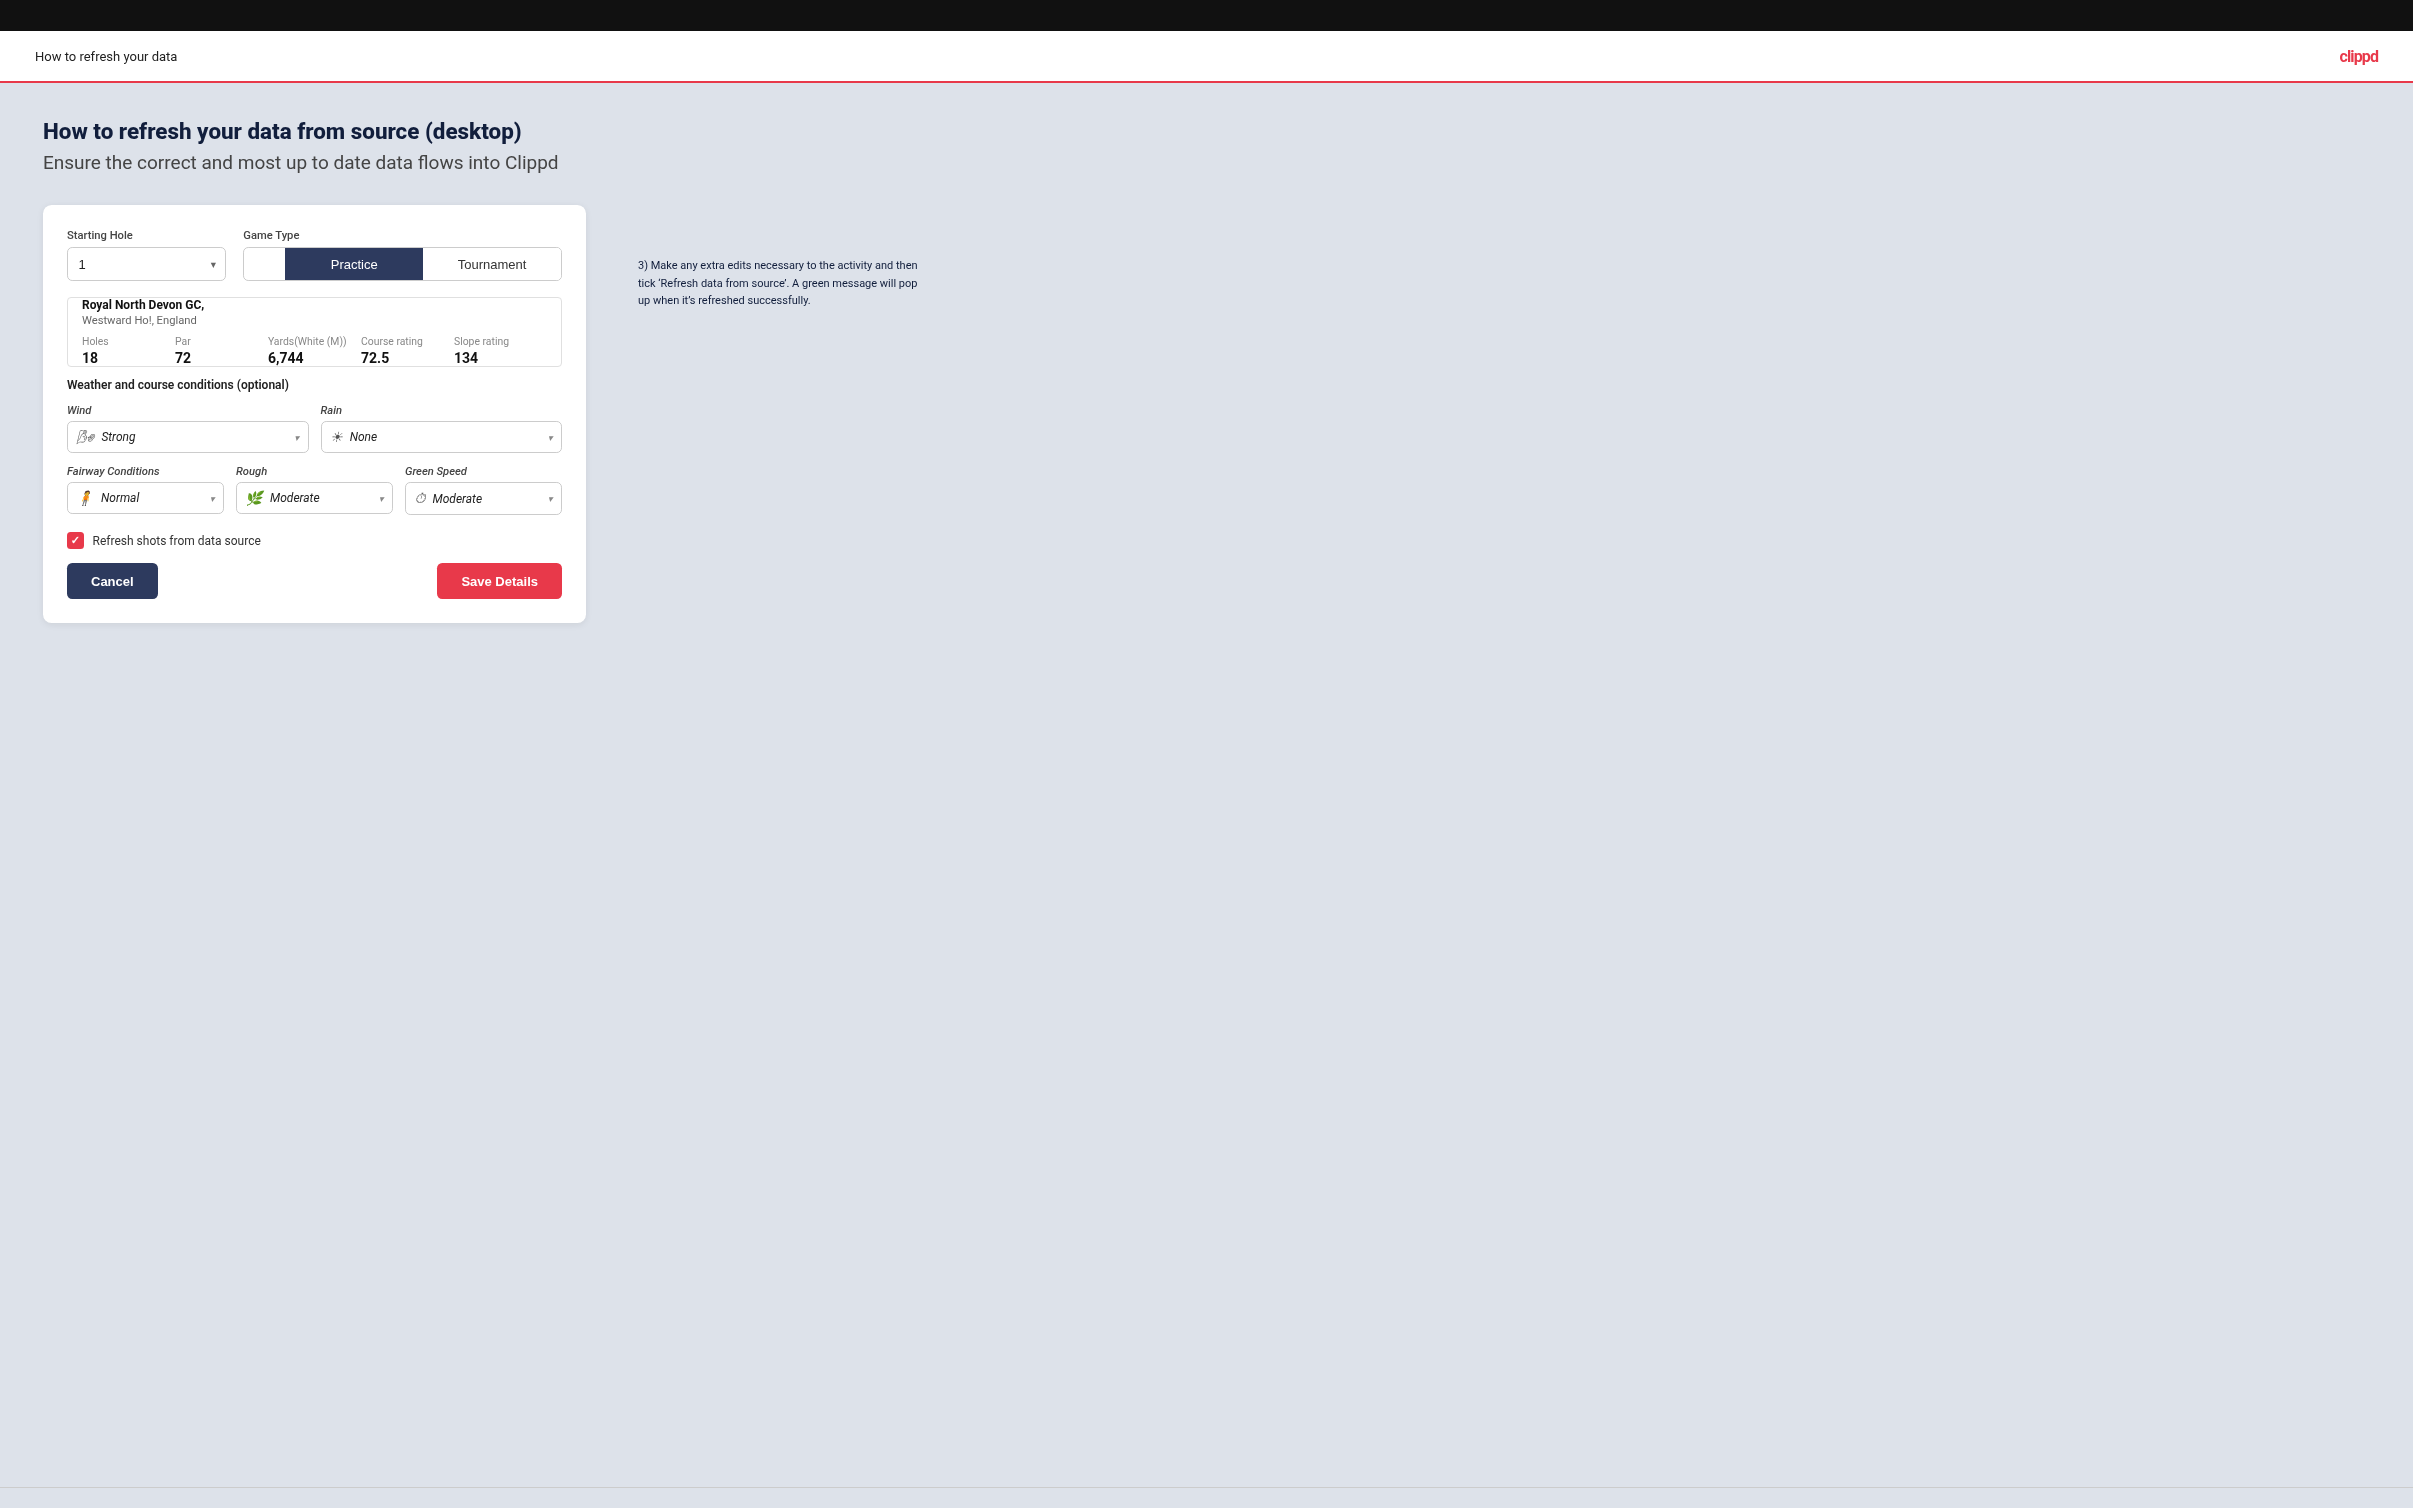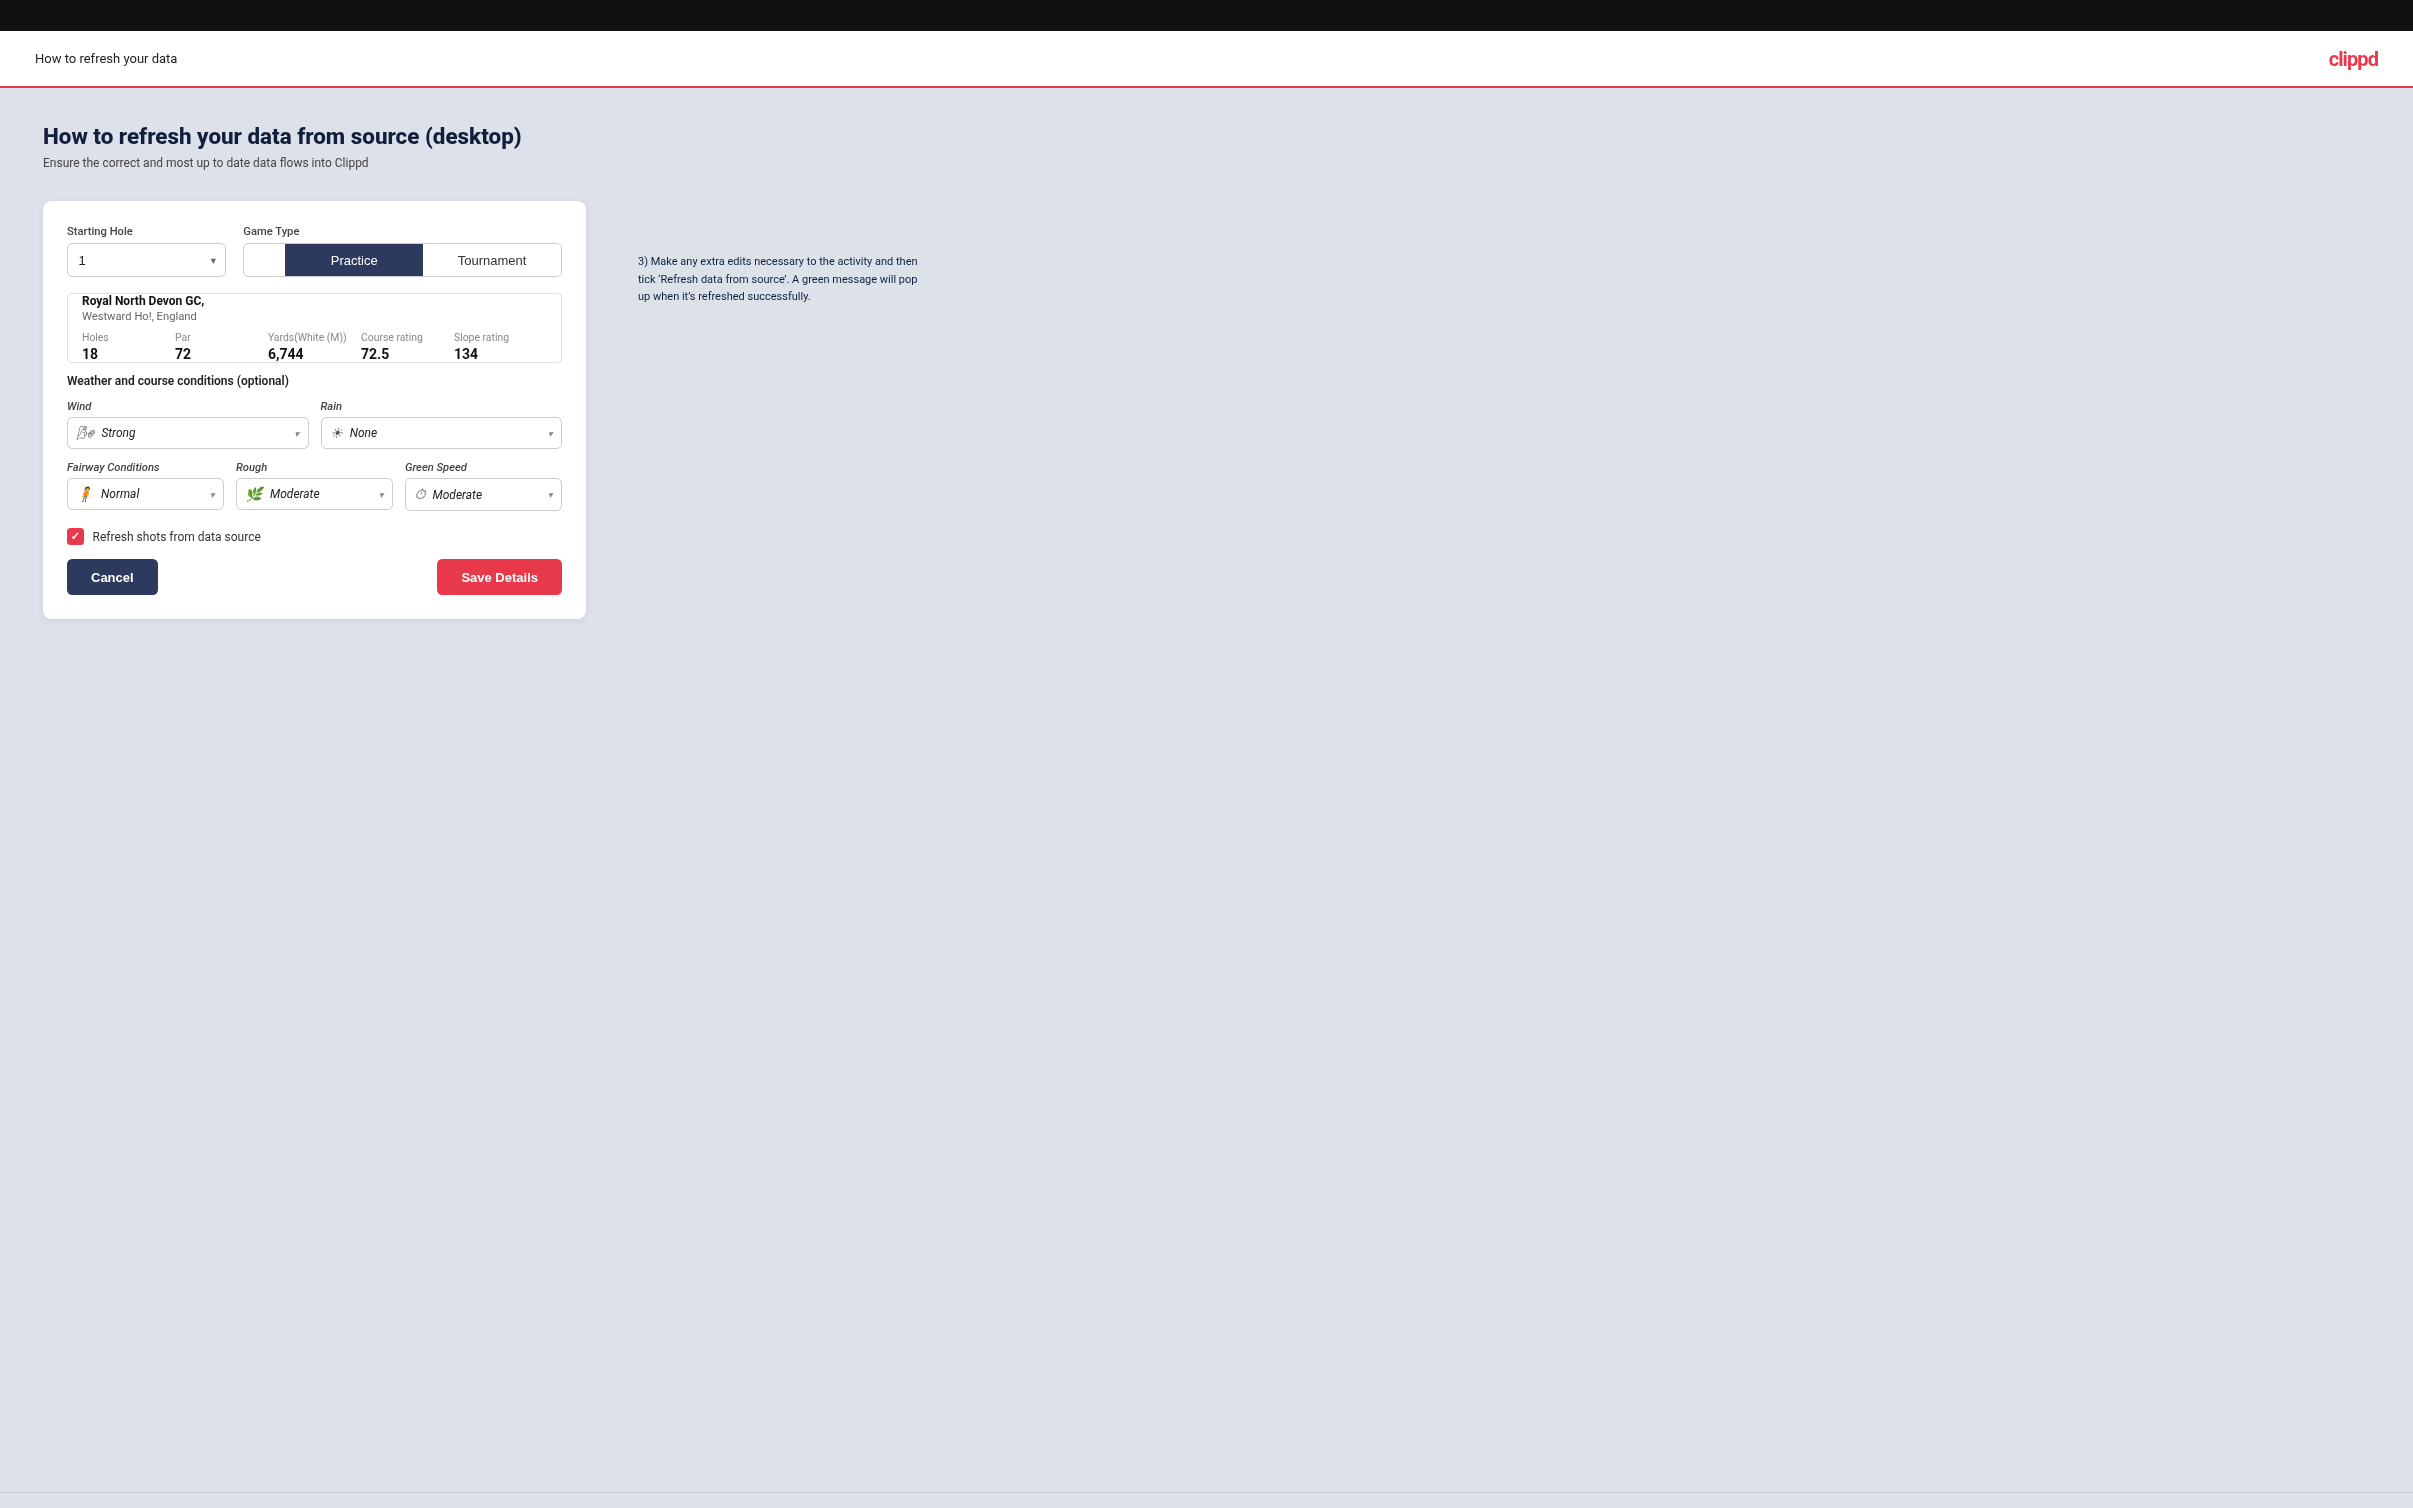"clippd" .logo { font-size: 20px -> 16px }
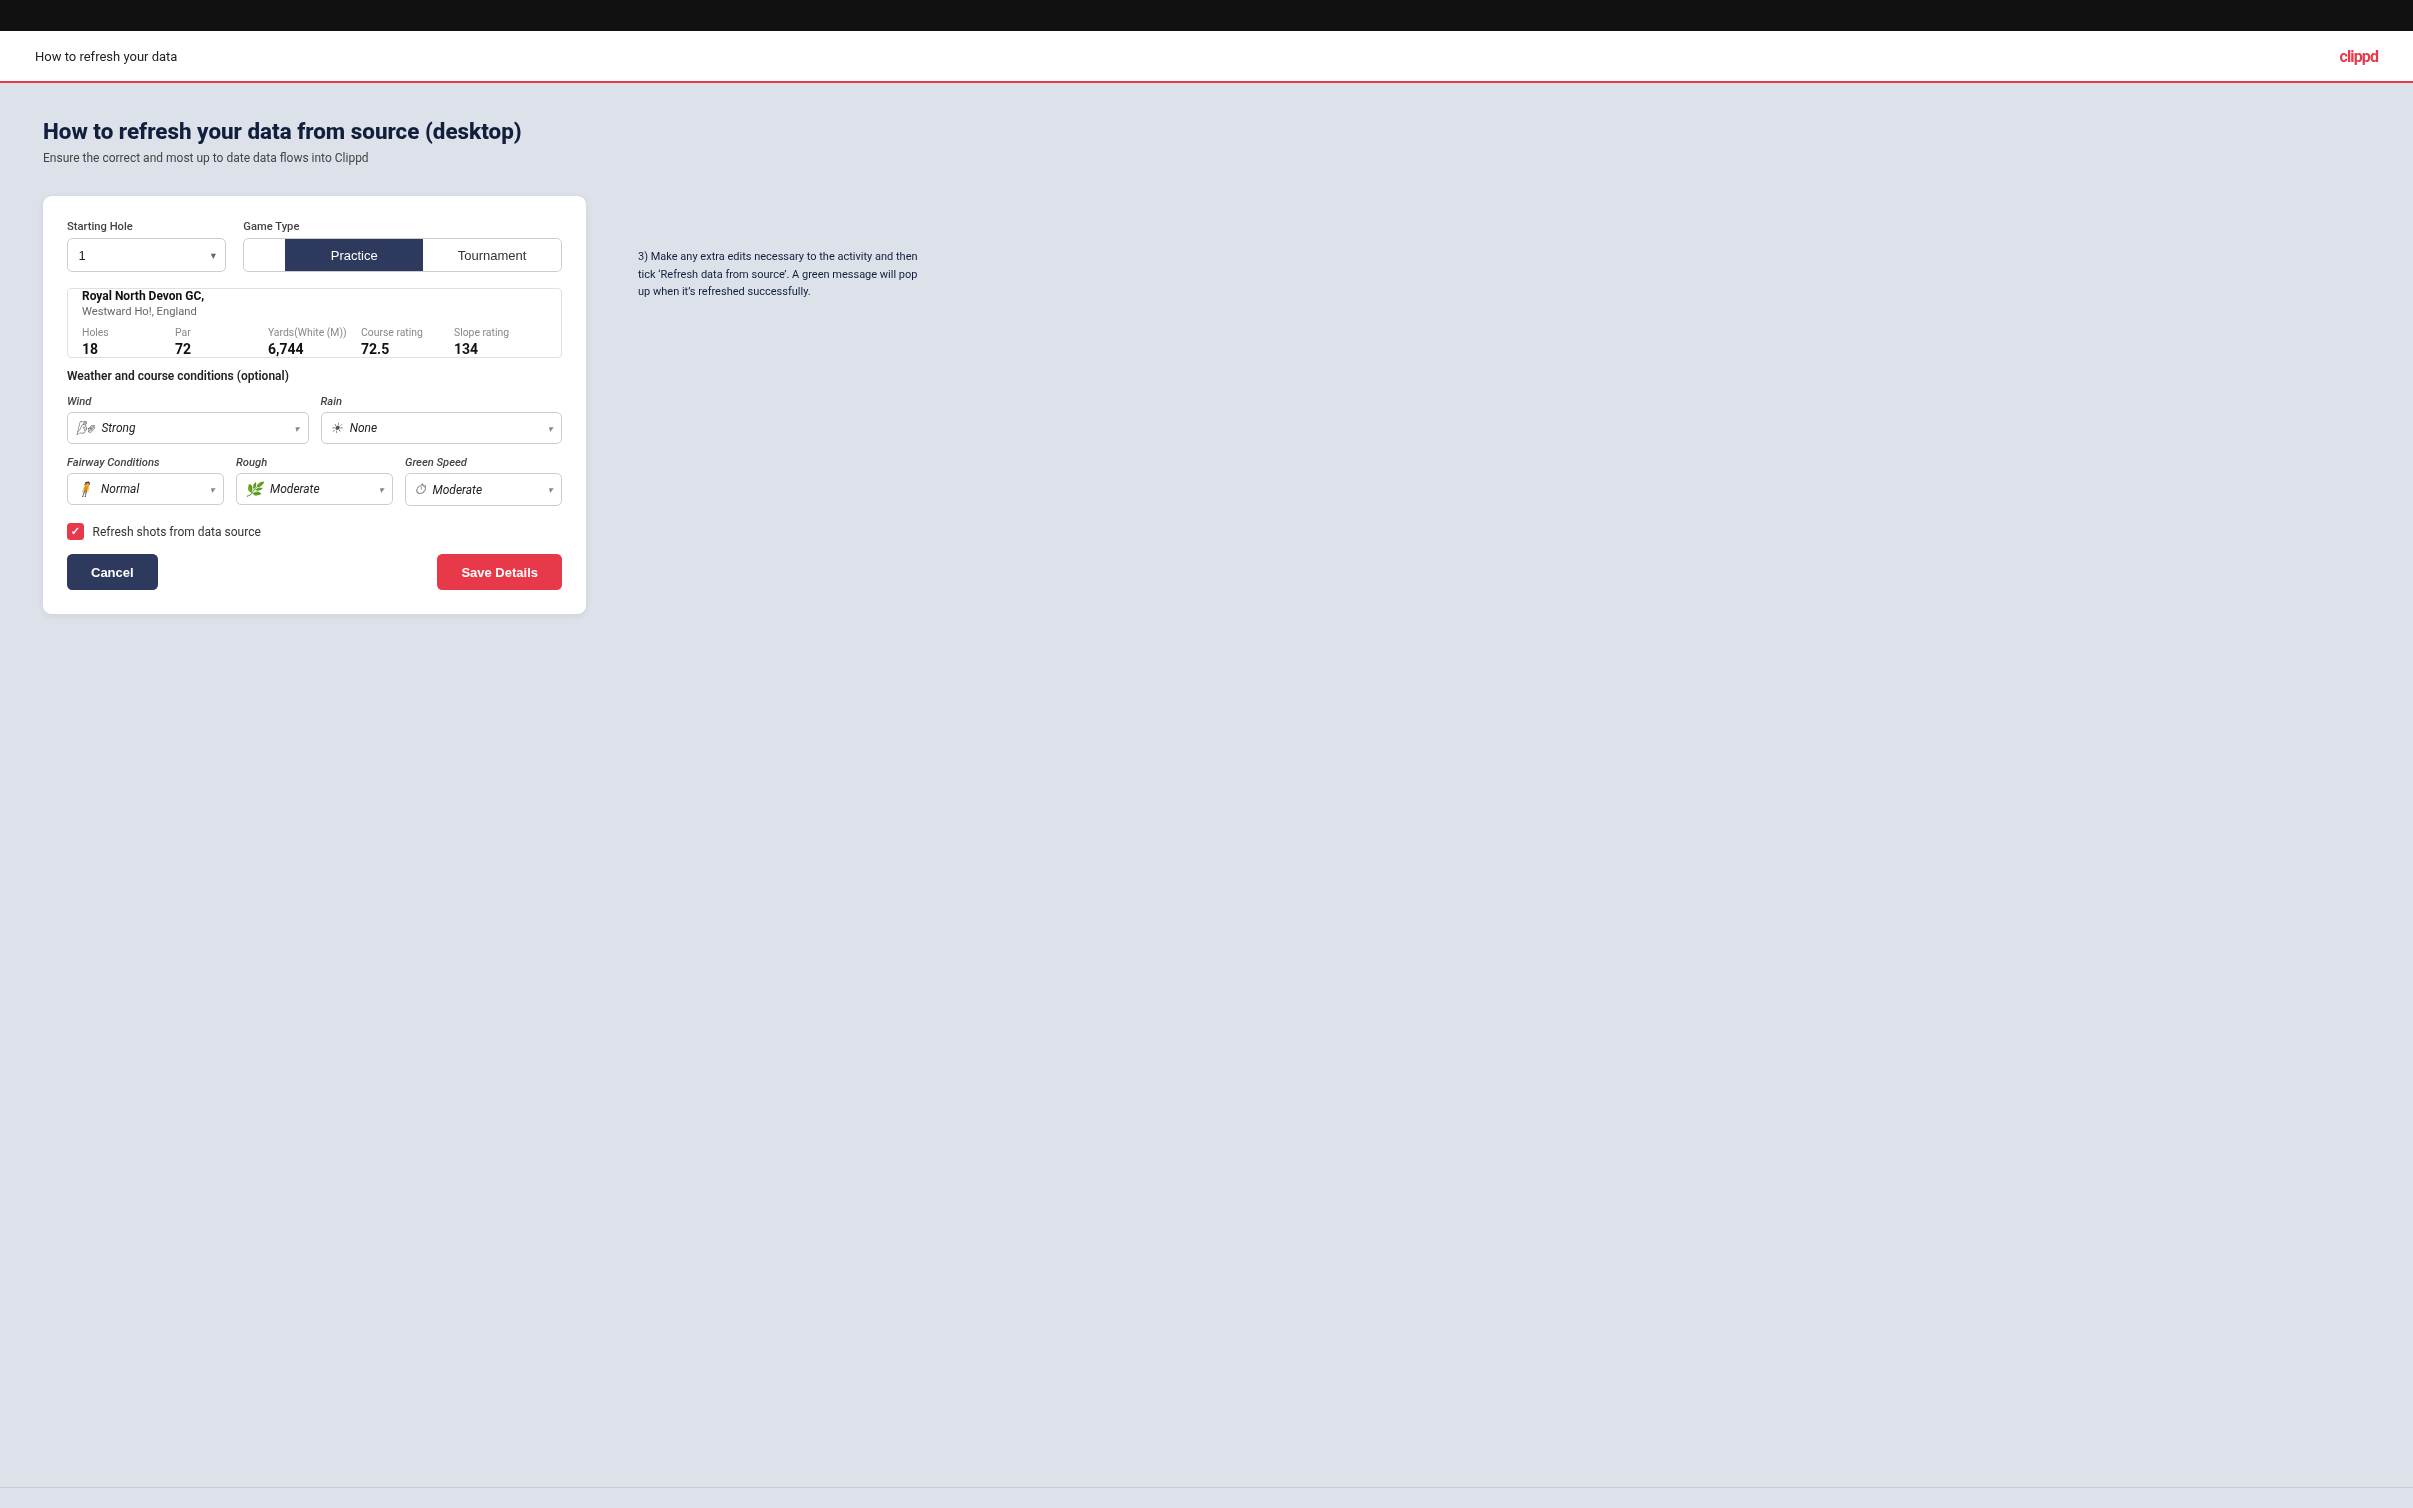"Ensure the correct and most" .page-subtitle { font-size: 12px -> 19px }
